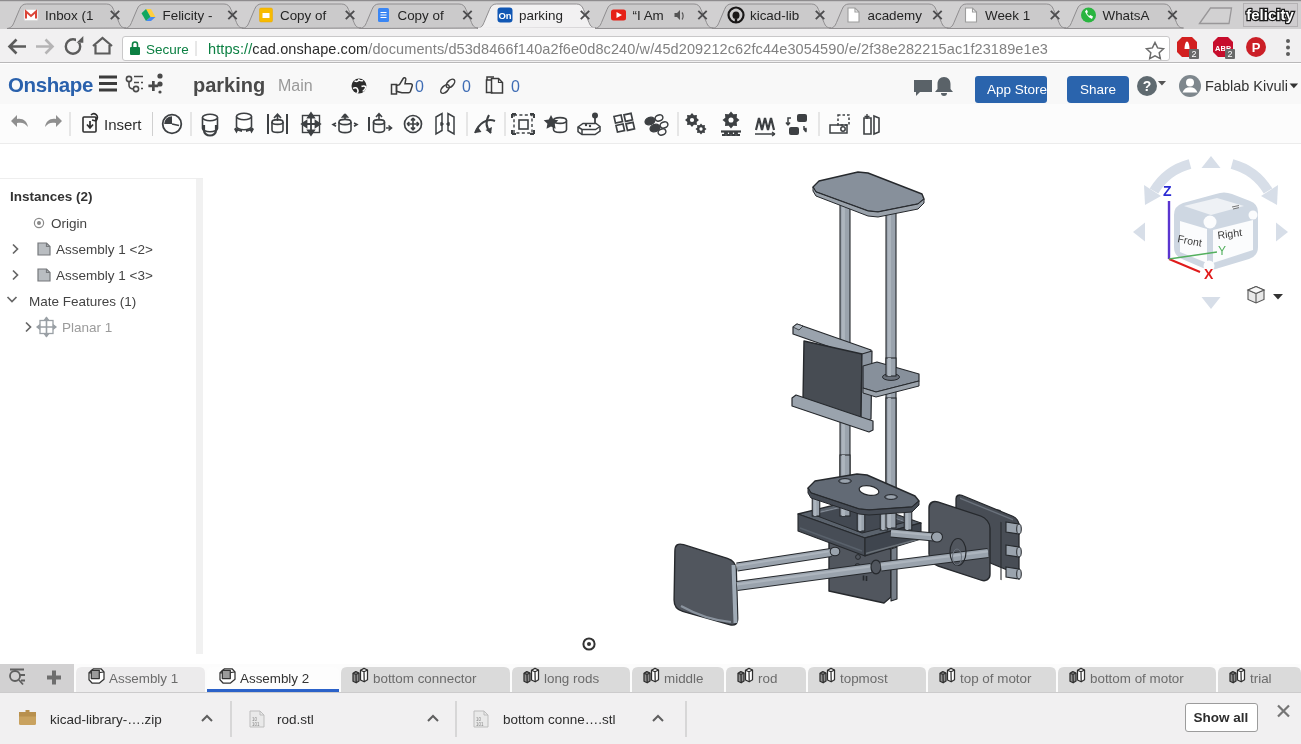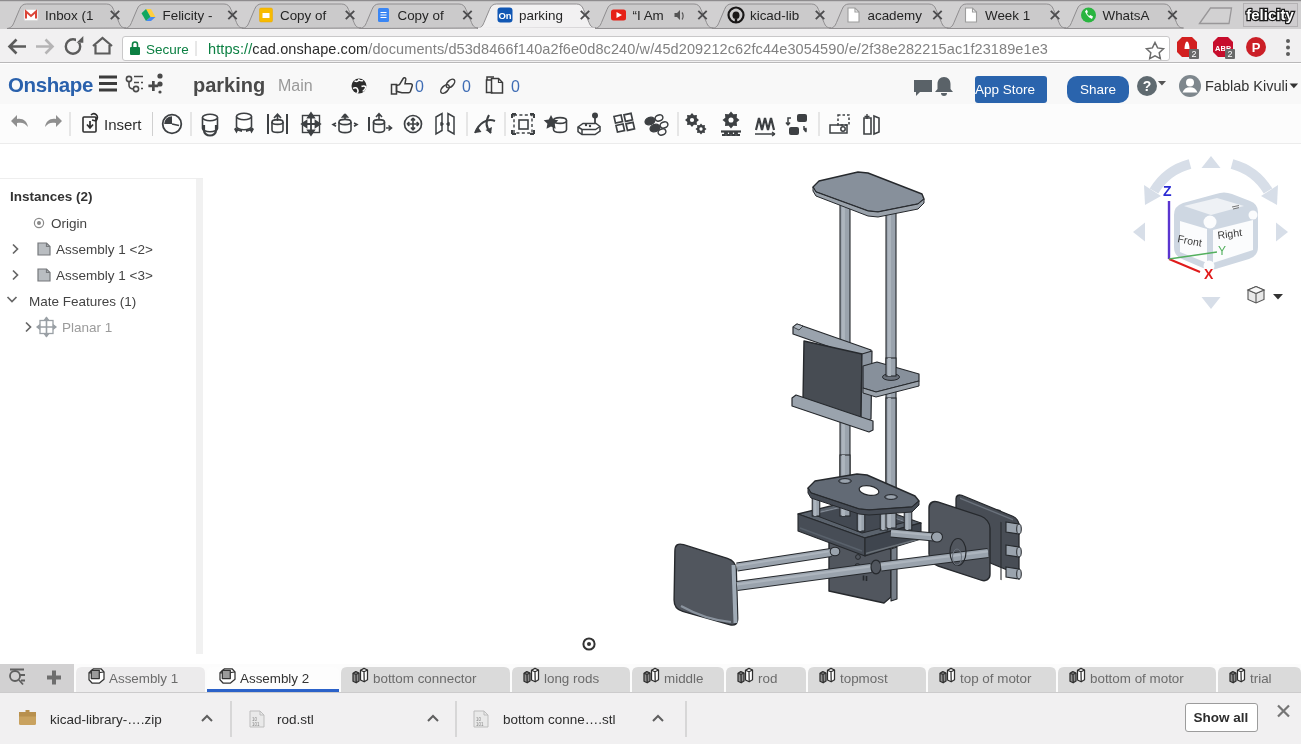"App Store" div.abs { text-align: left -> right }
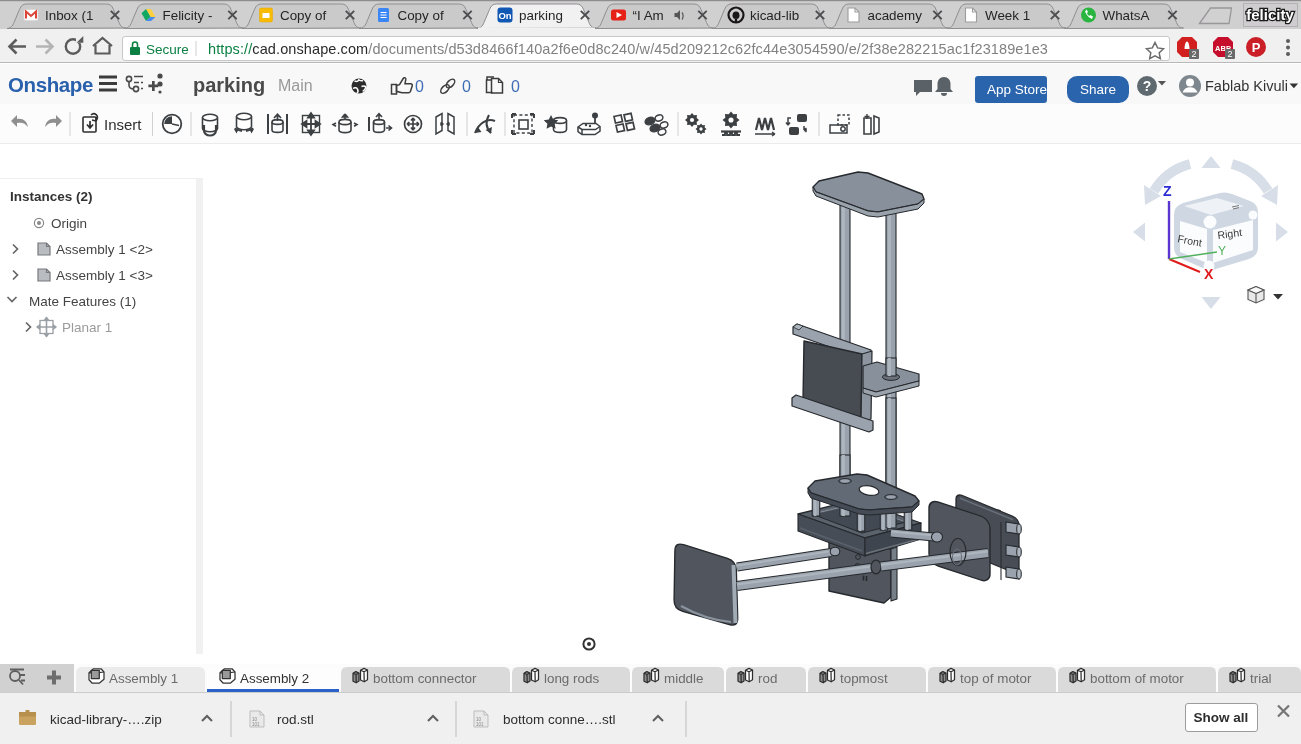"Share" div.abs { border-radius: 10px -> 4px }
